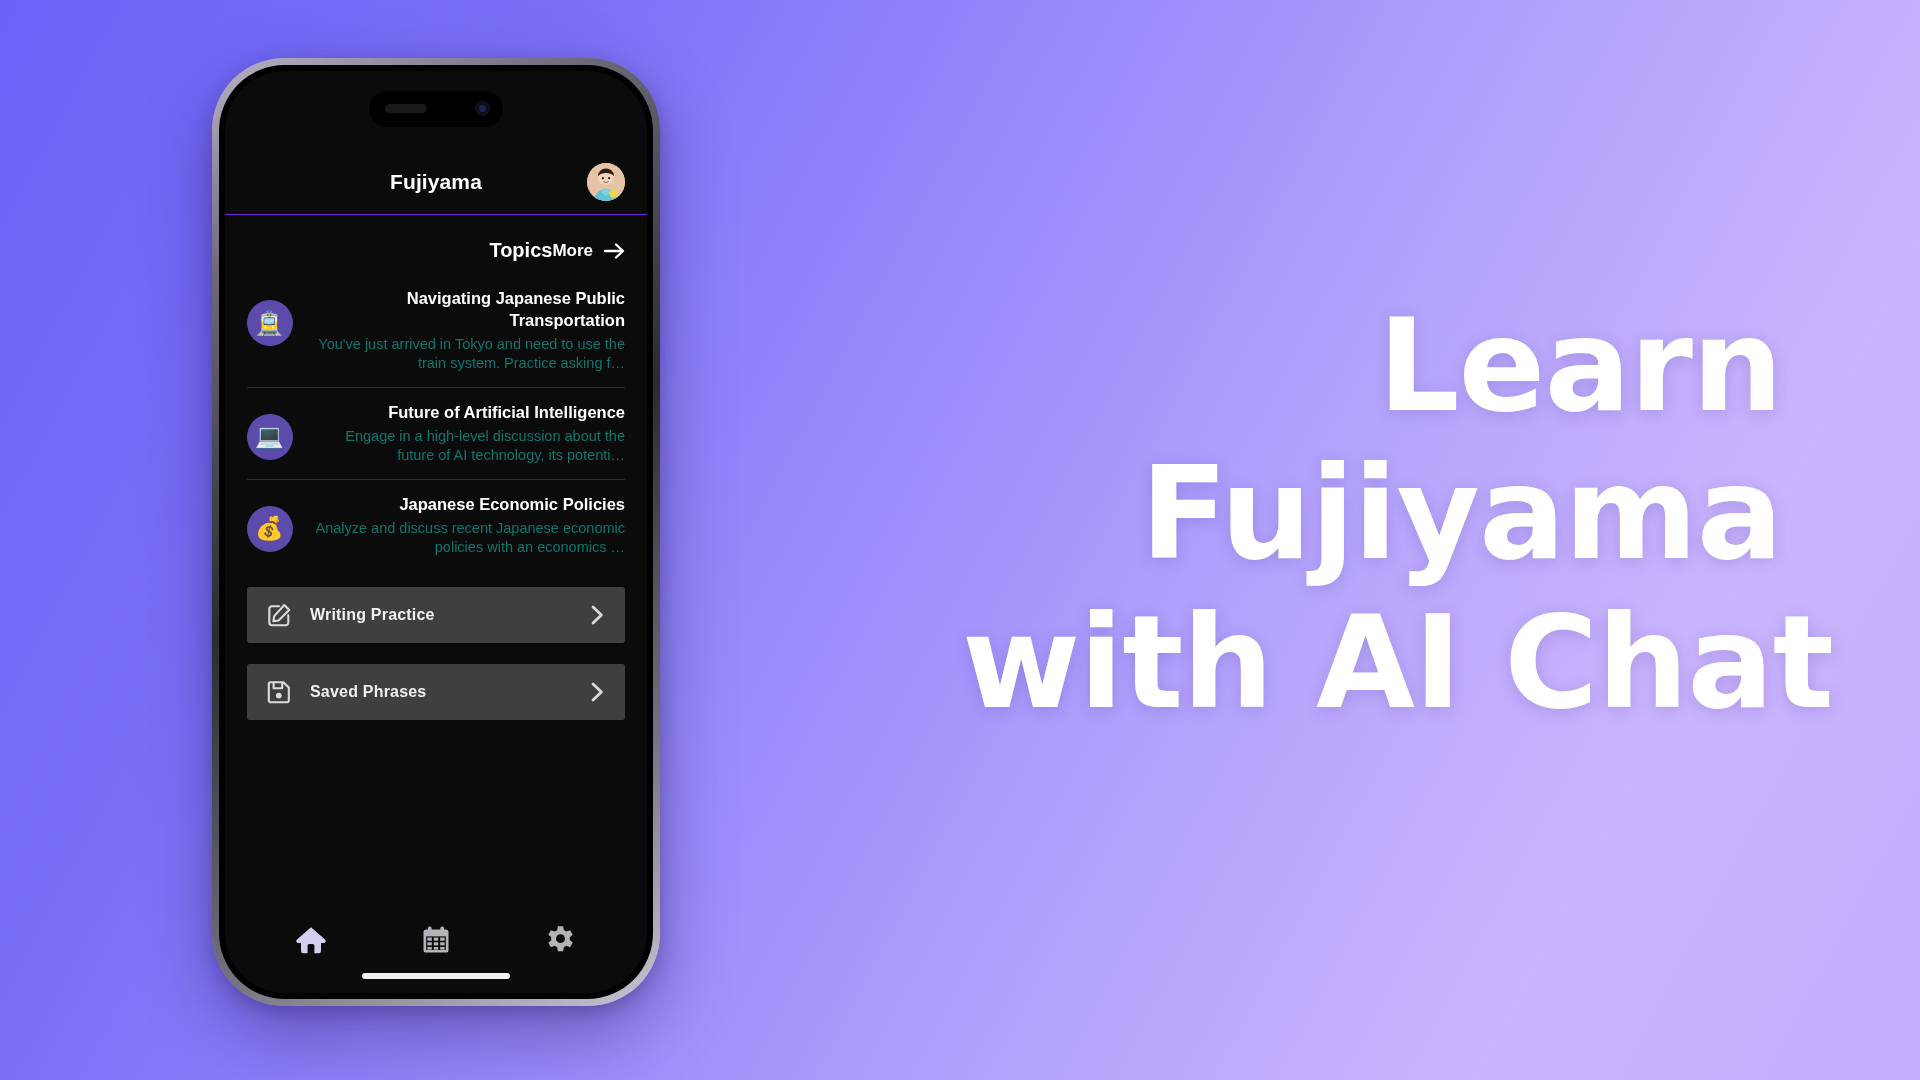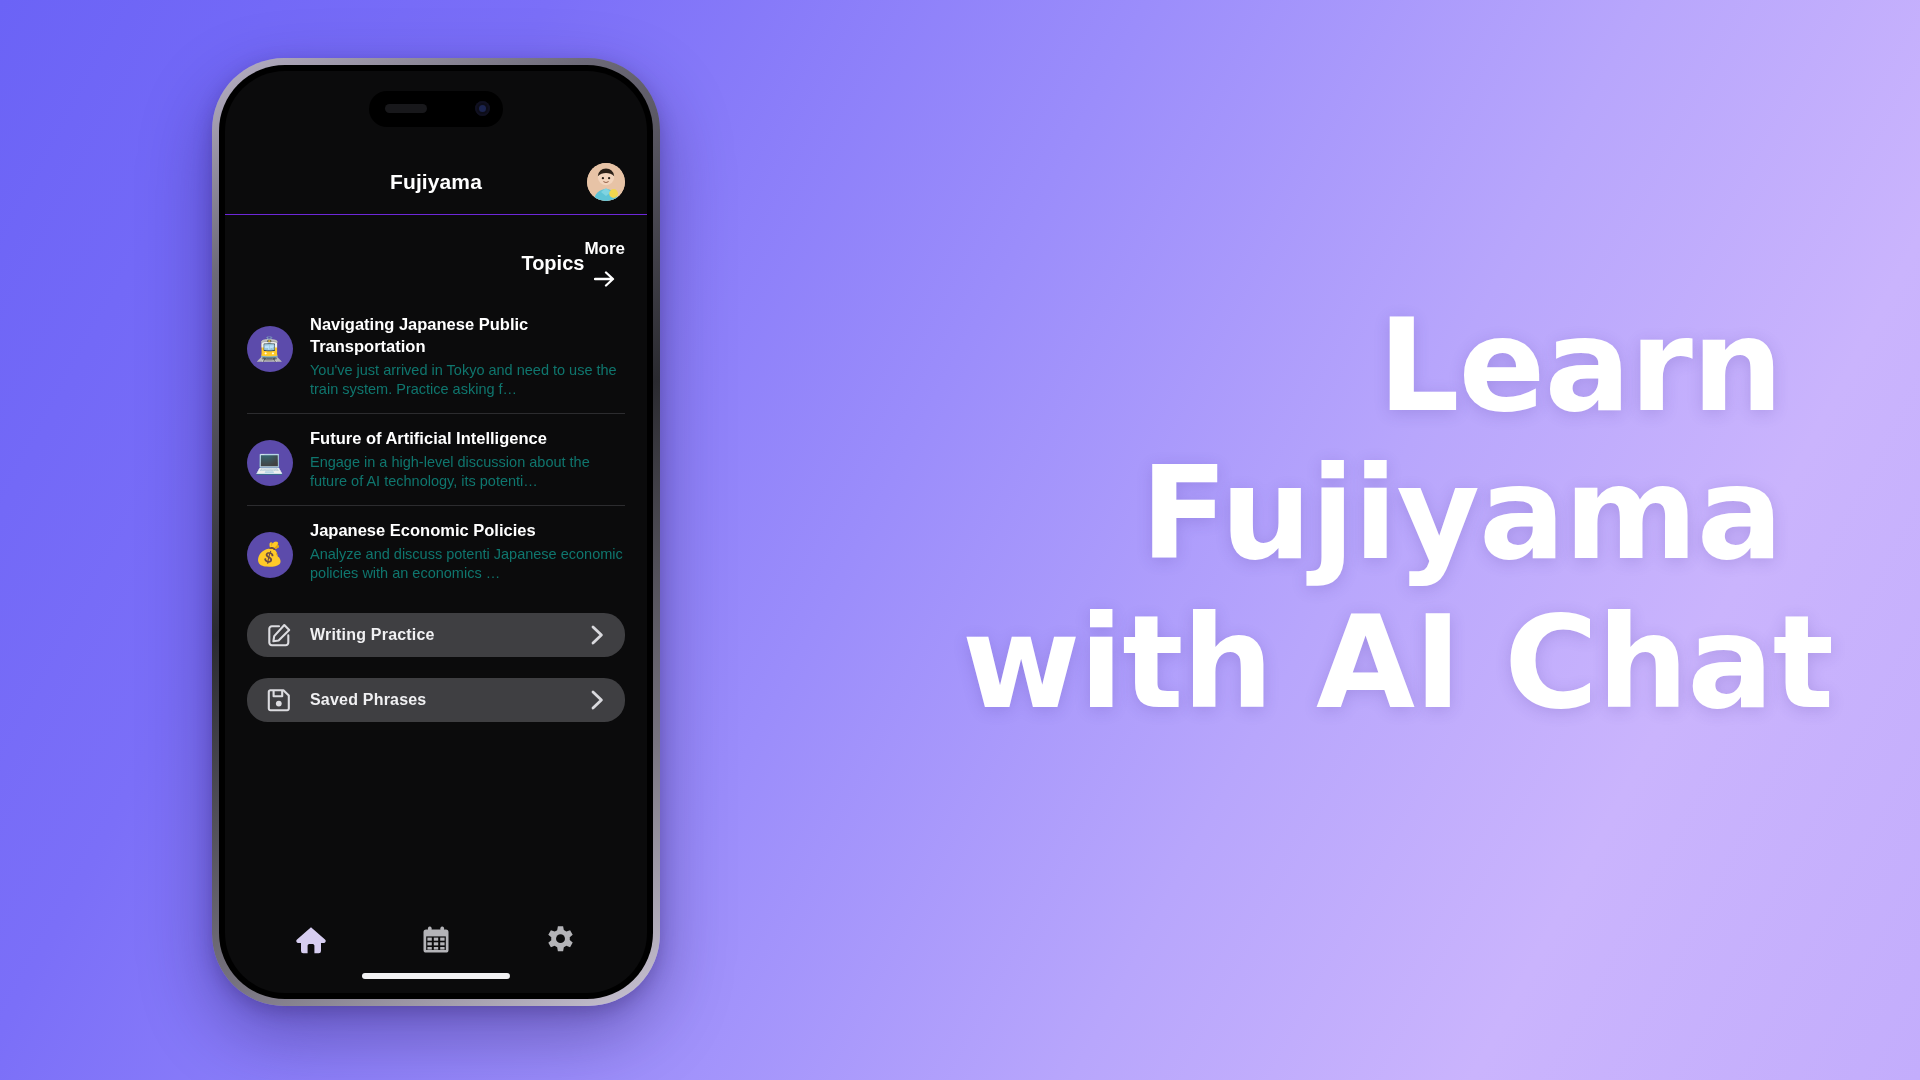"More" #more-button { flex-direction: column -> none }
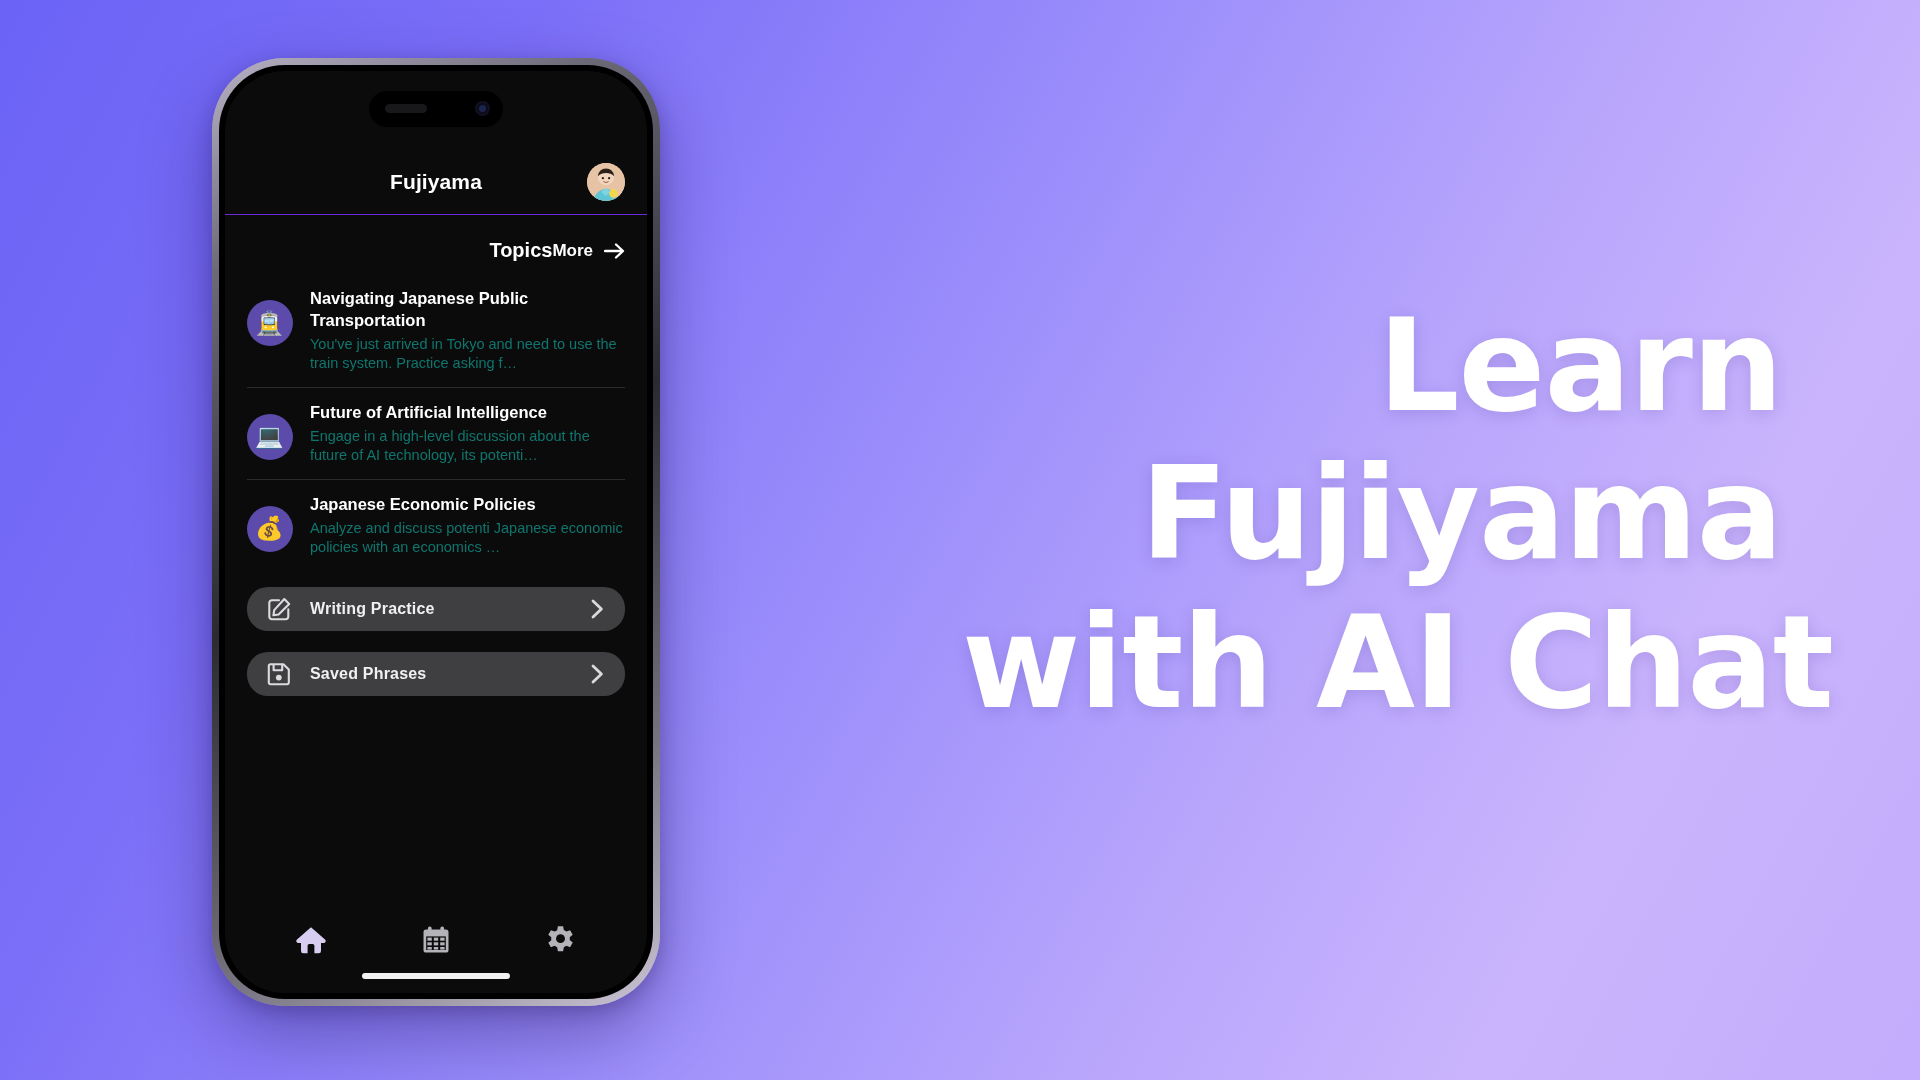"Navigating Japanese Public" .topic-text { text-align: none -> right }
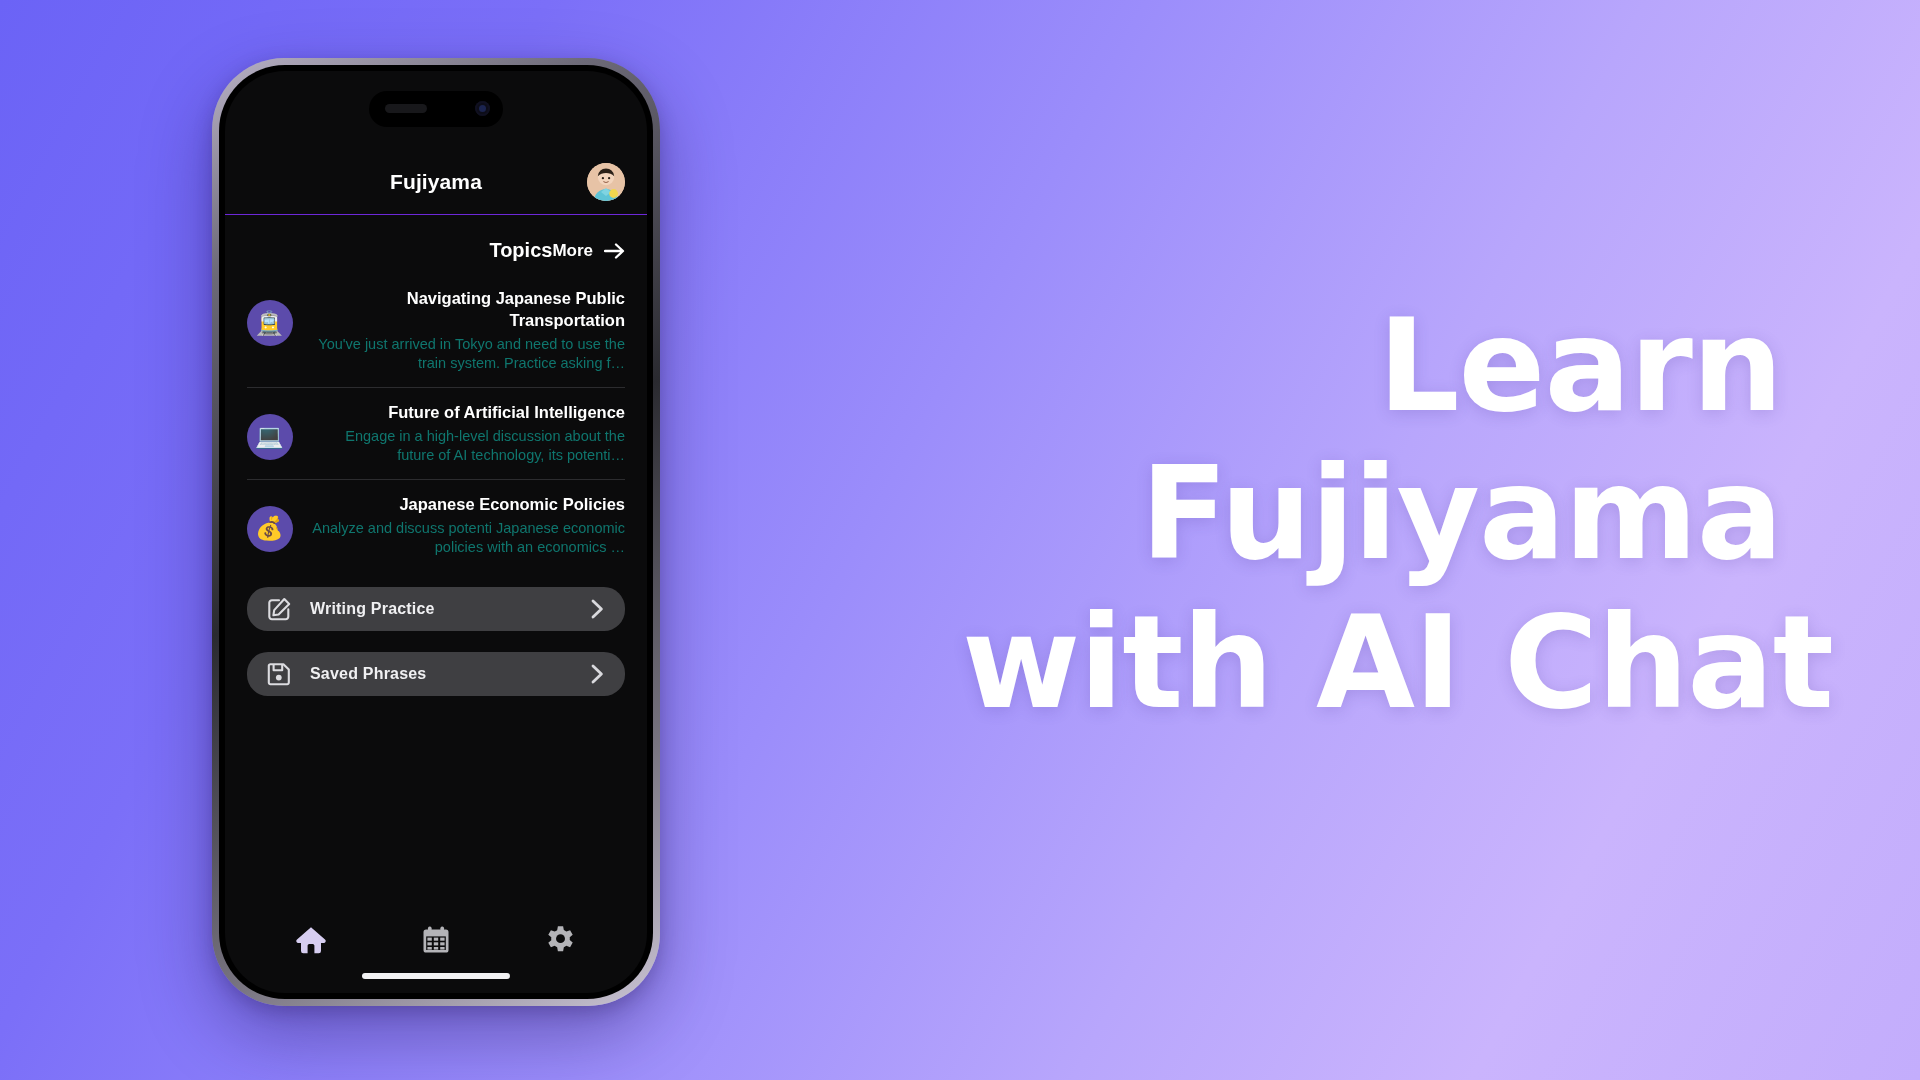"Analyze and discuss potenti Japanese" div.topic-desc { text: potenti -> recent }
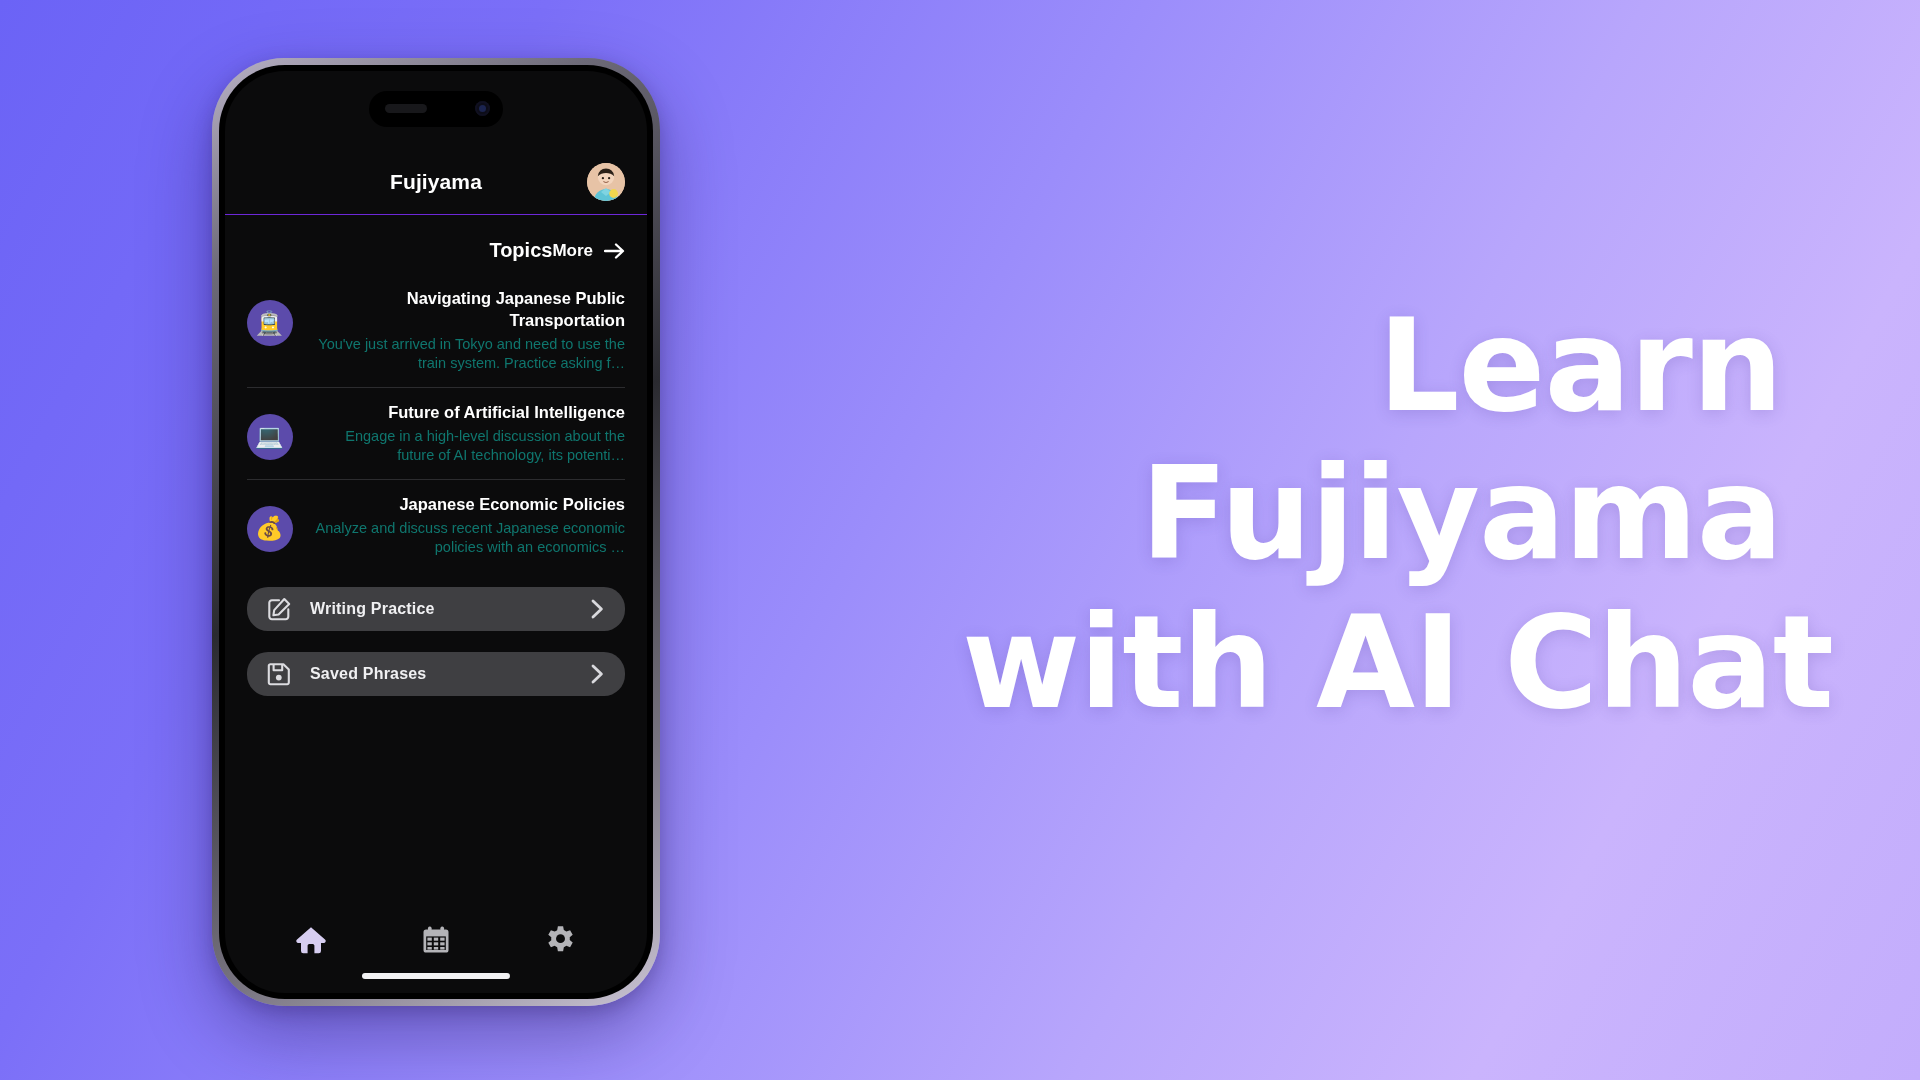"Writing Practice" .action-button { border-radius: 21px -> 3px; height: 44px -> 56px }
